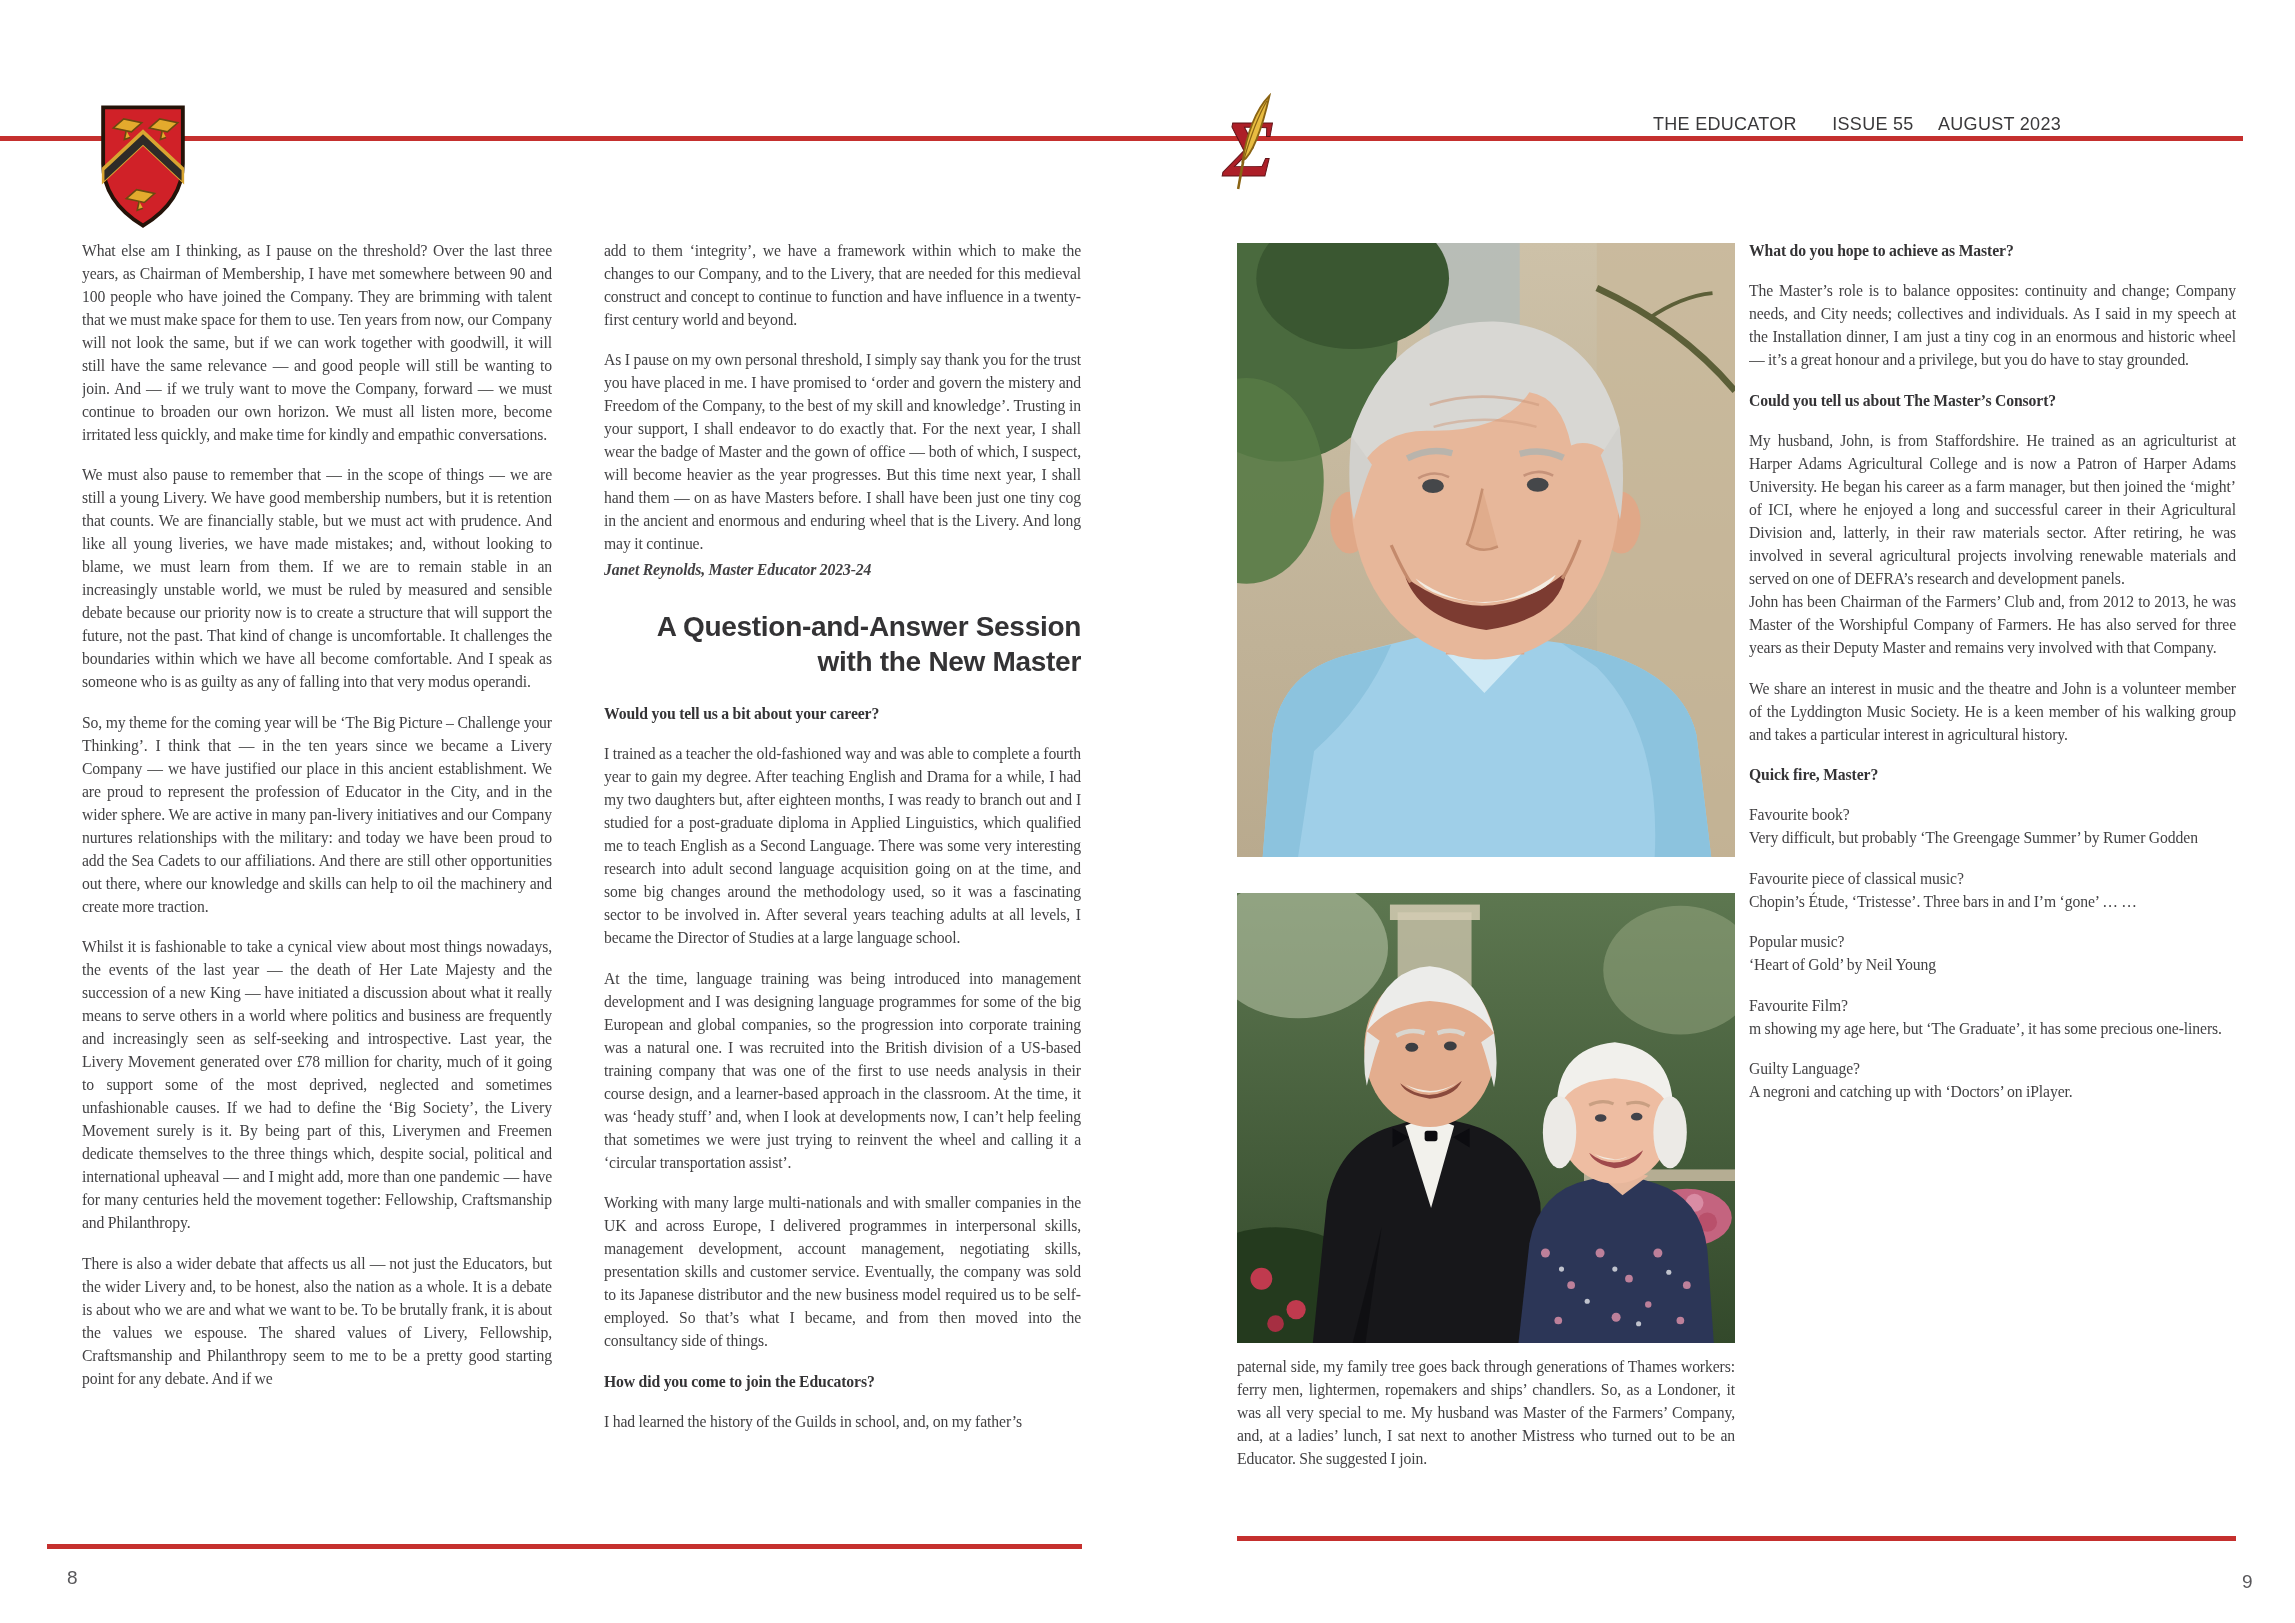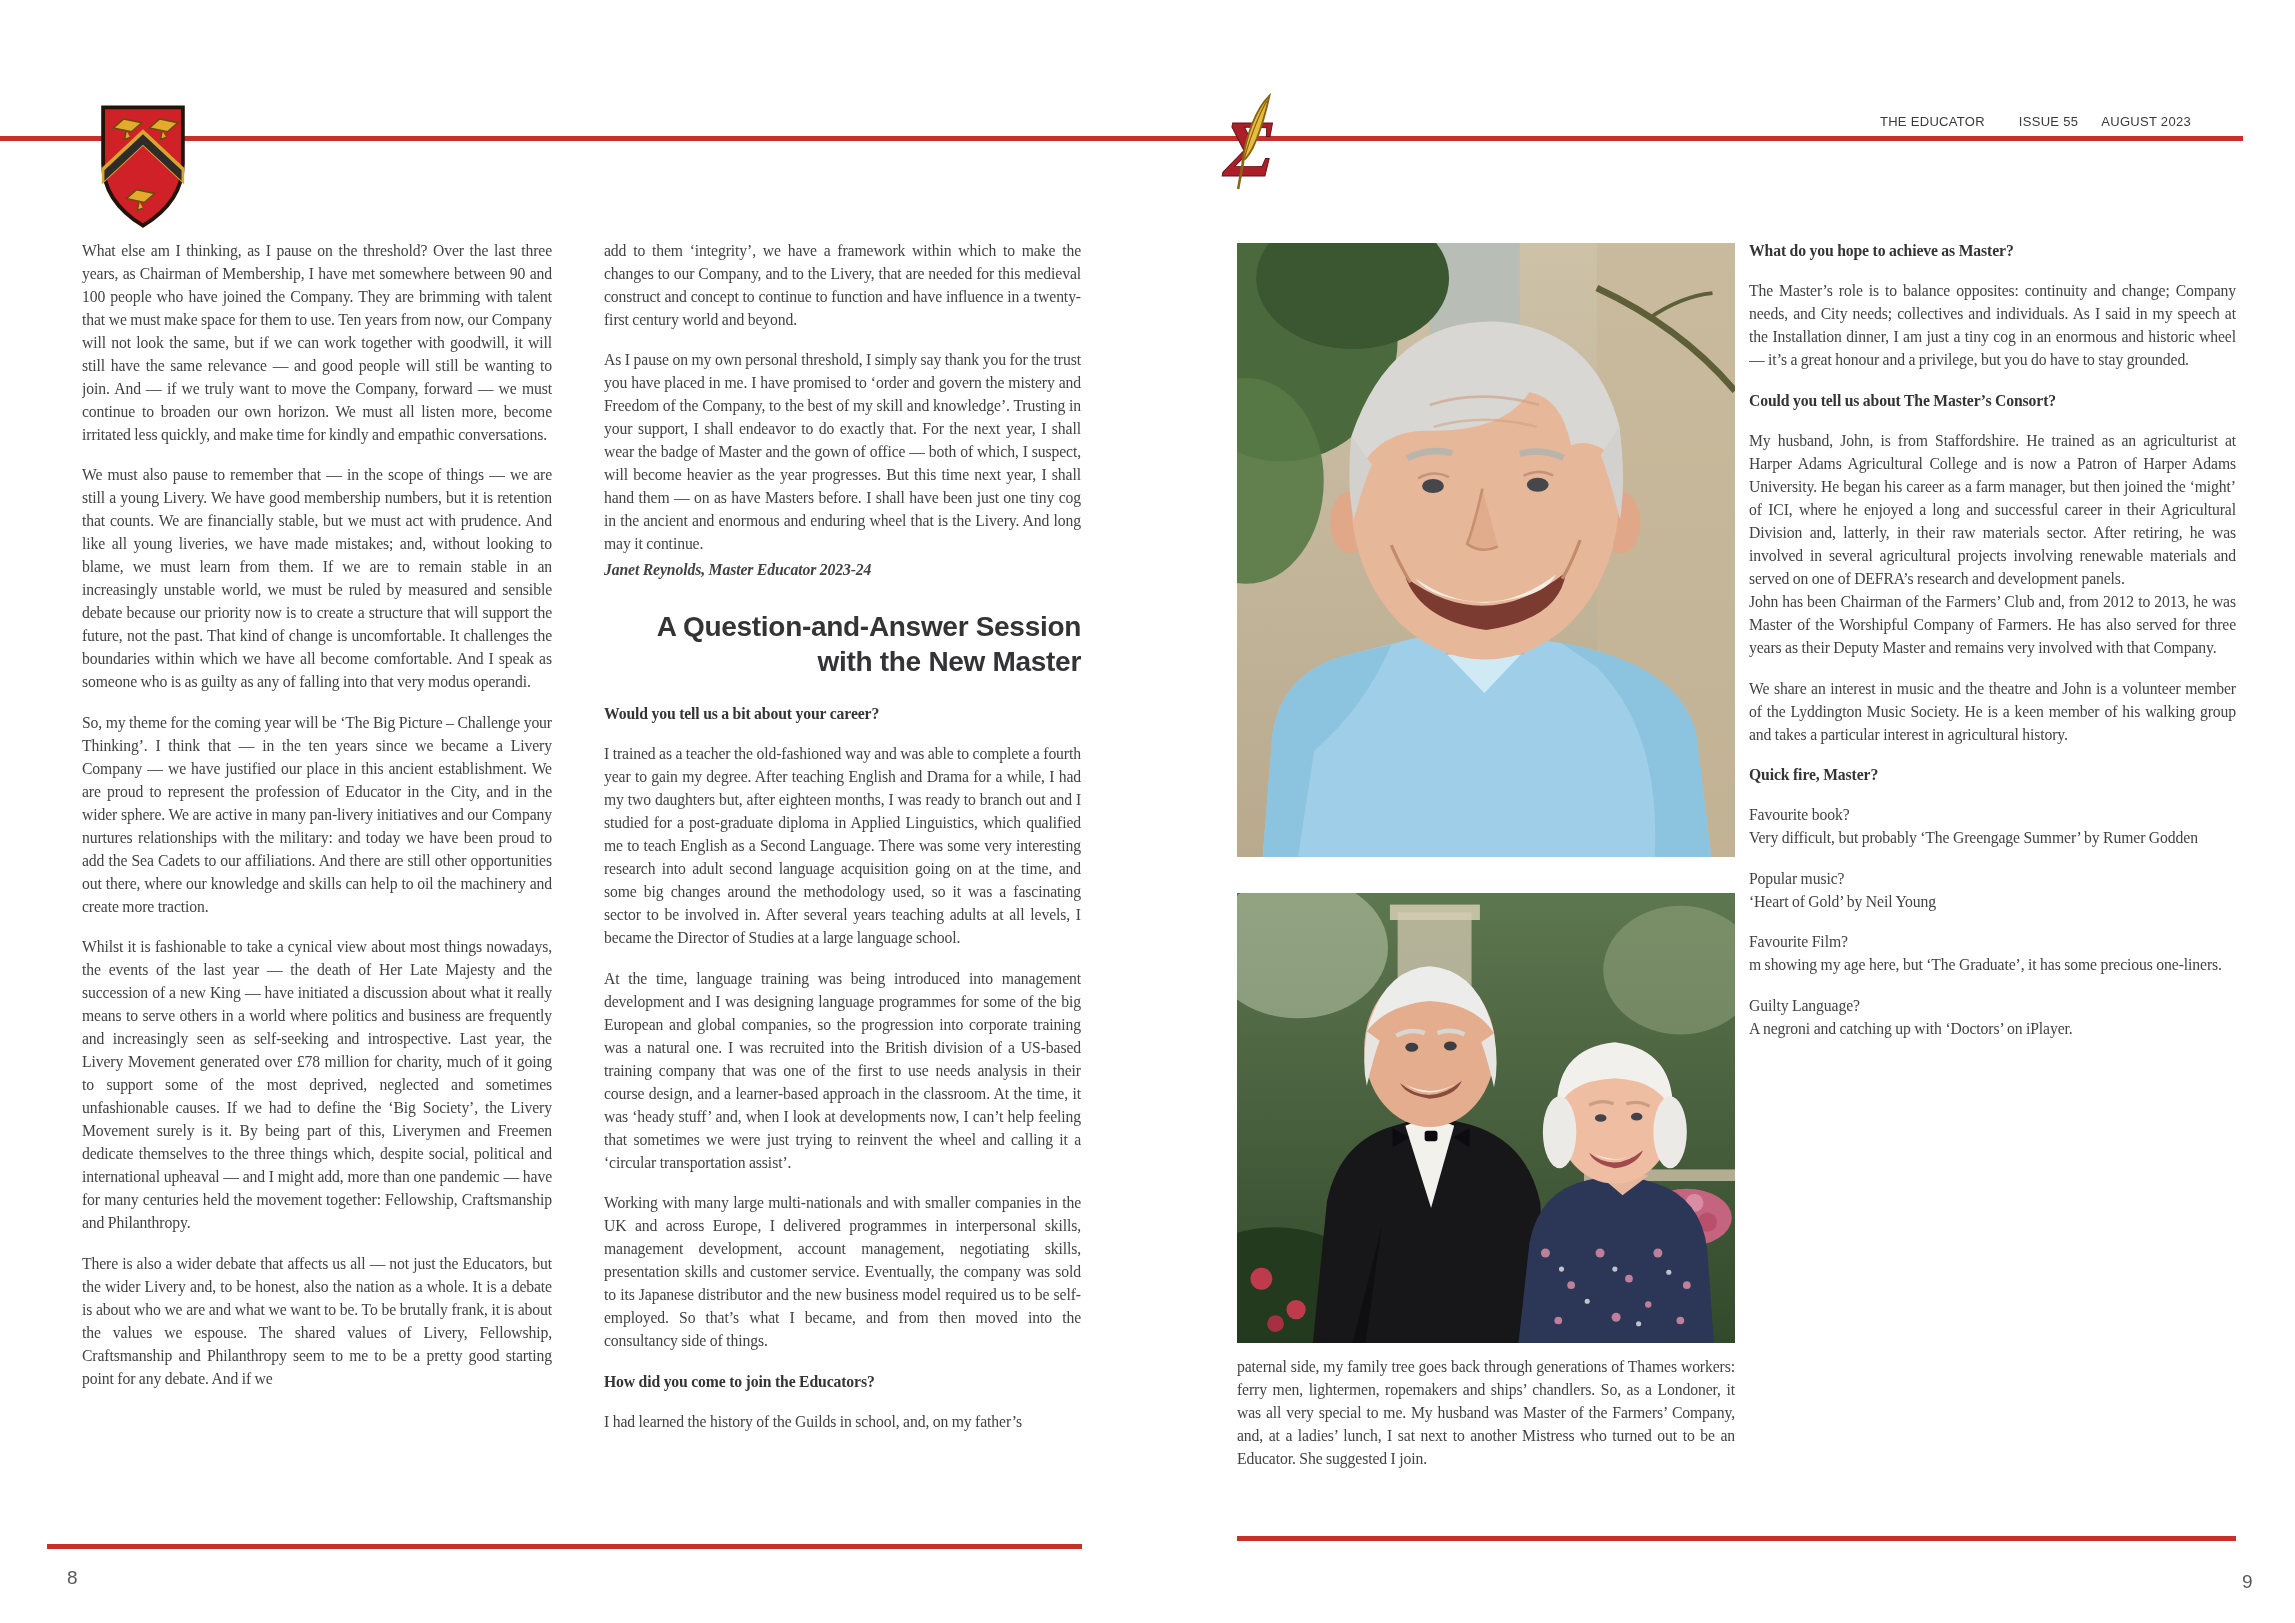"THE EDUCATOR ISSUE 55 AUGUST" #masthead { font-size: 13px -> 18px; left: 1433px -> 1478px; text-align: right -> center }
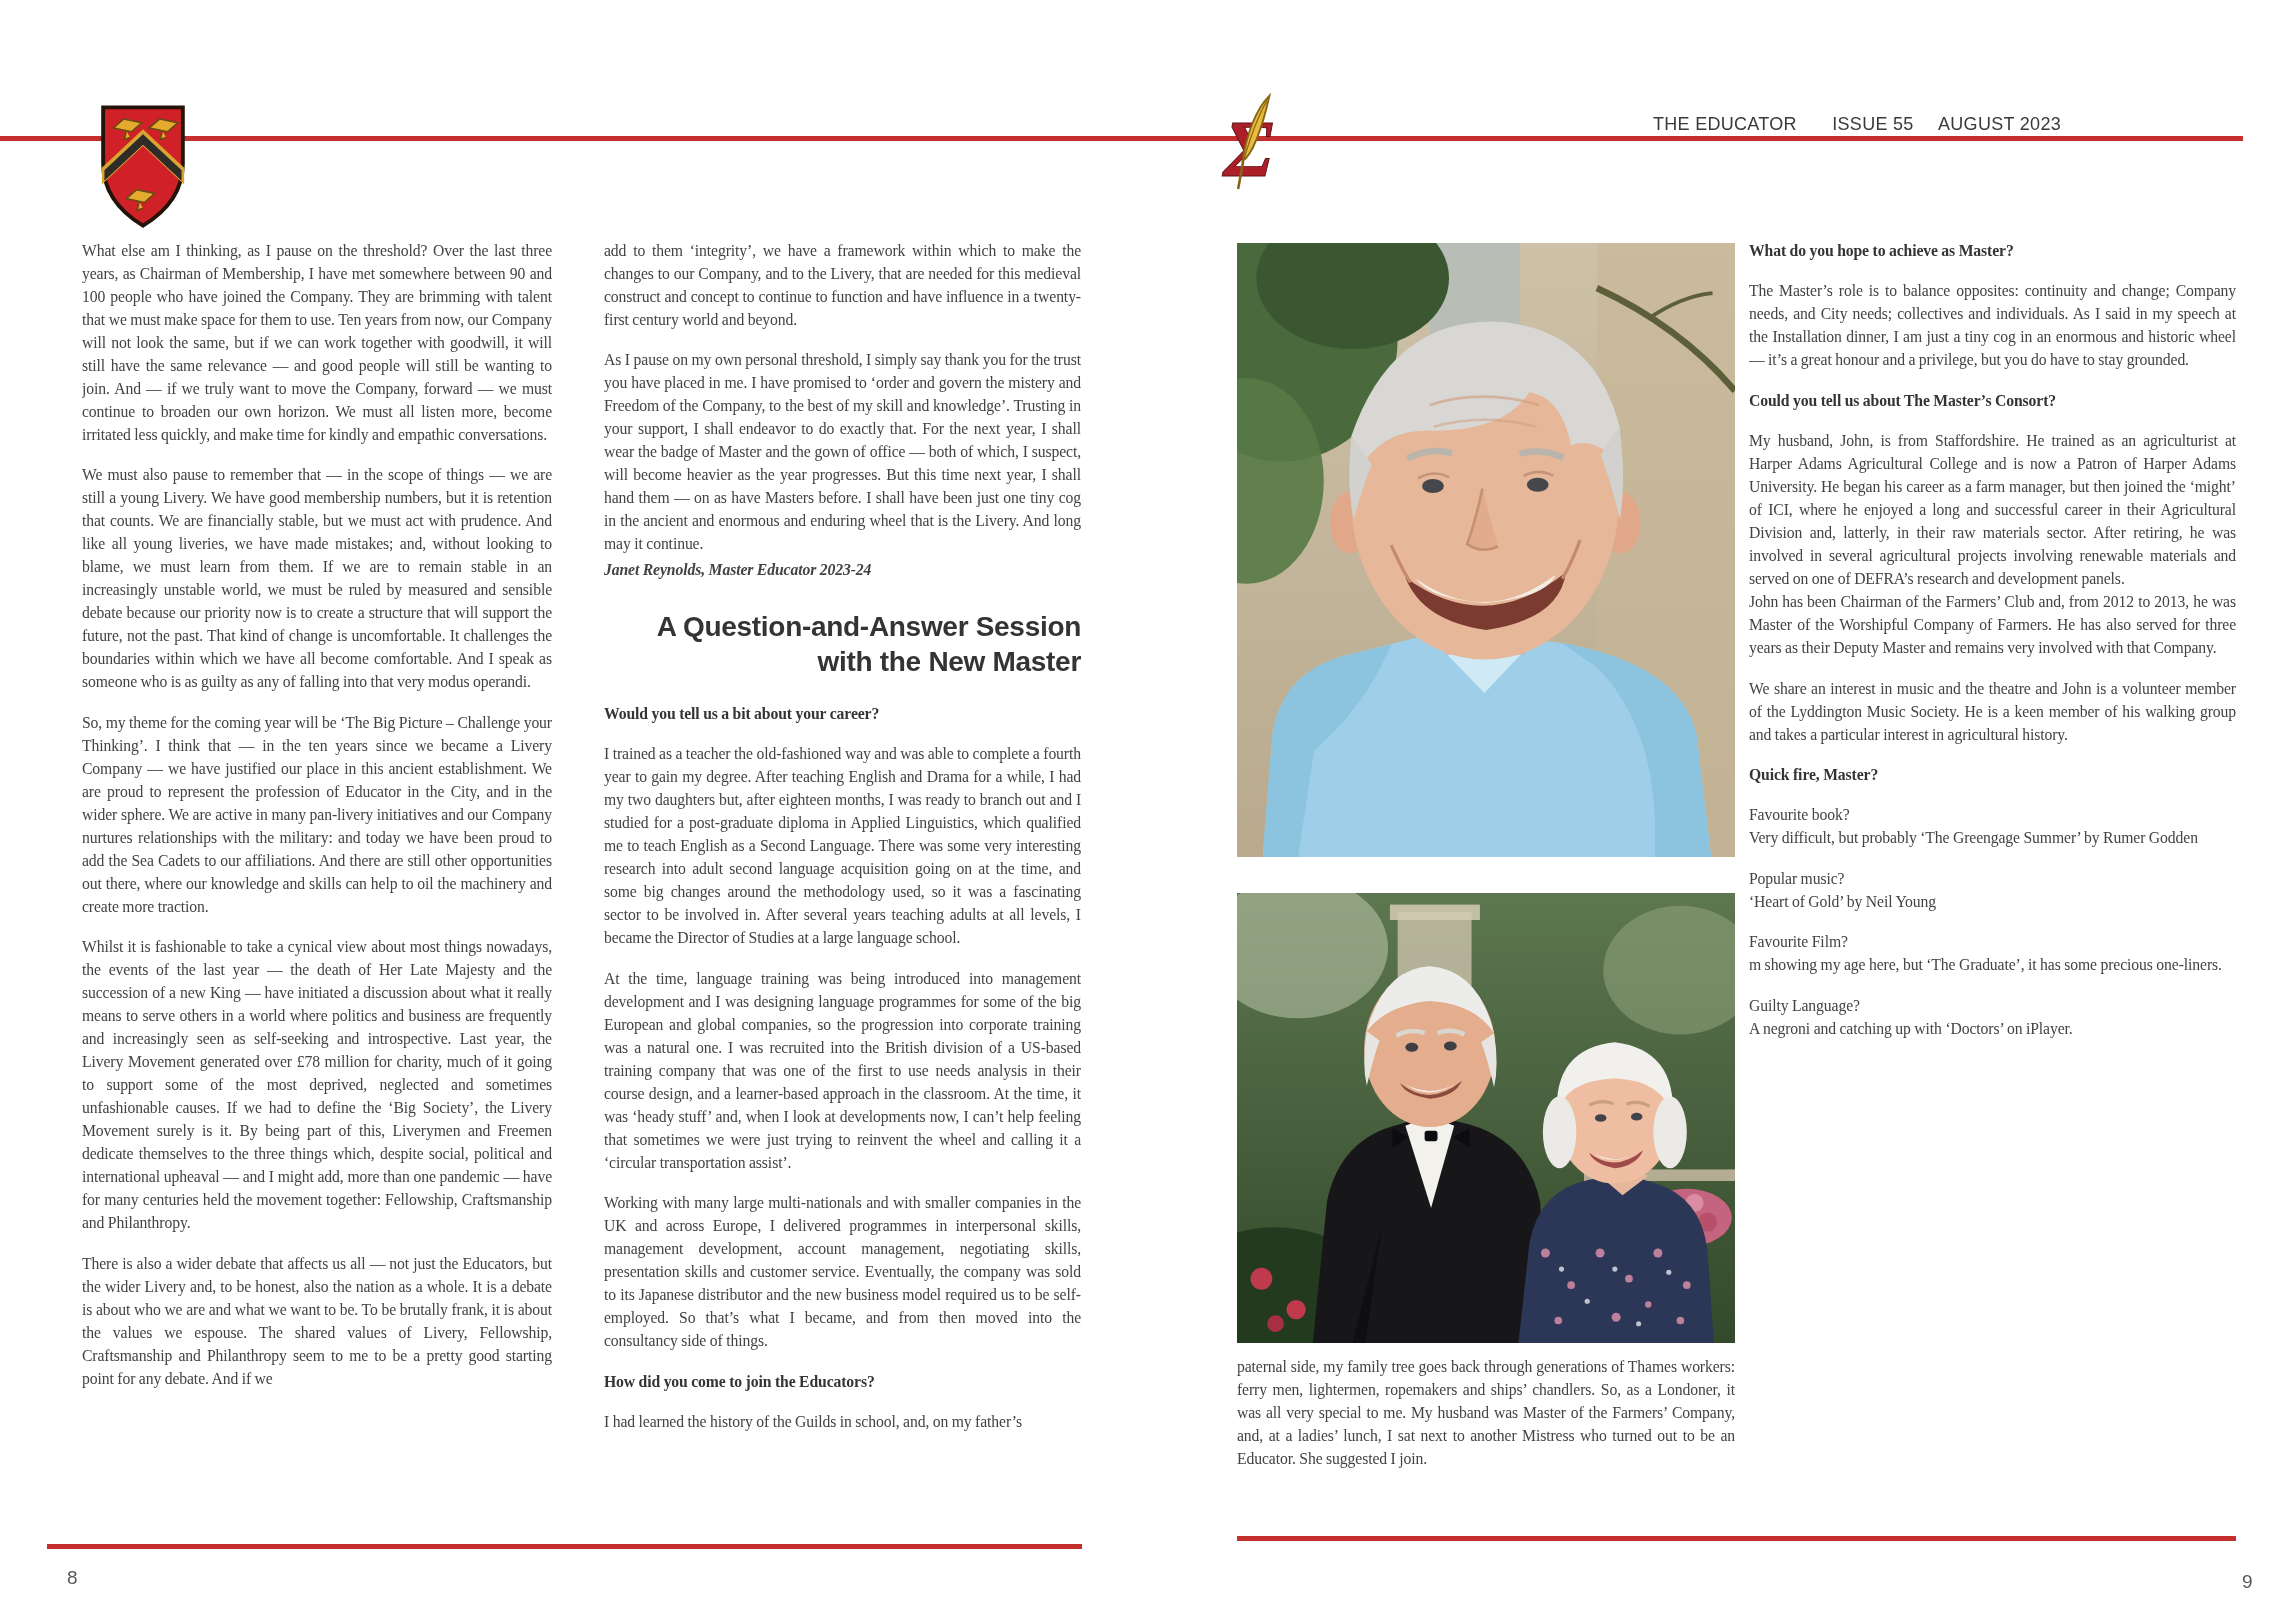"Favourite piece of classical music?" div.qa { html: none -> <div> <p>Favourite piece of classical music?</p> <p>Chopin’s Étude, ‘Tristesse’. Three bars in and I’m ‘gone’ … …</p> </div> }
